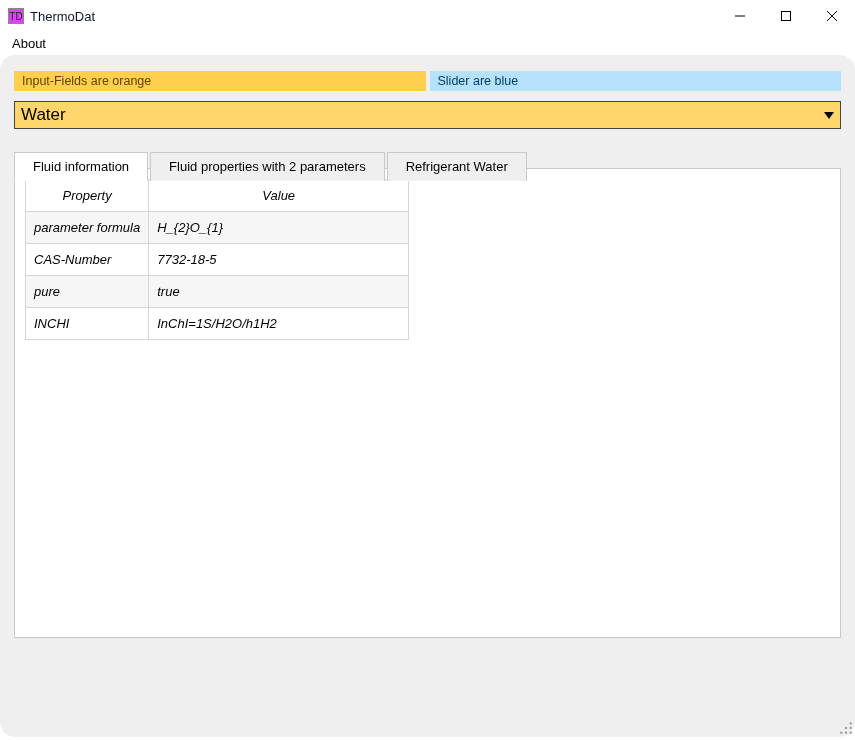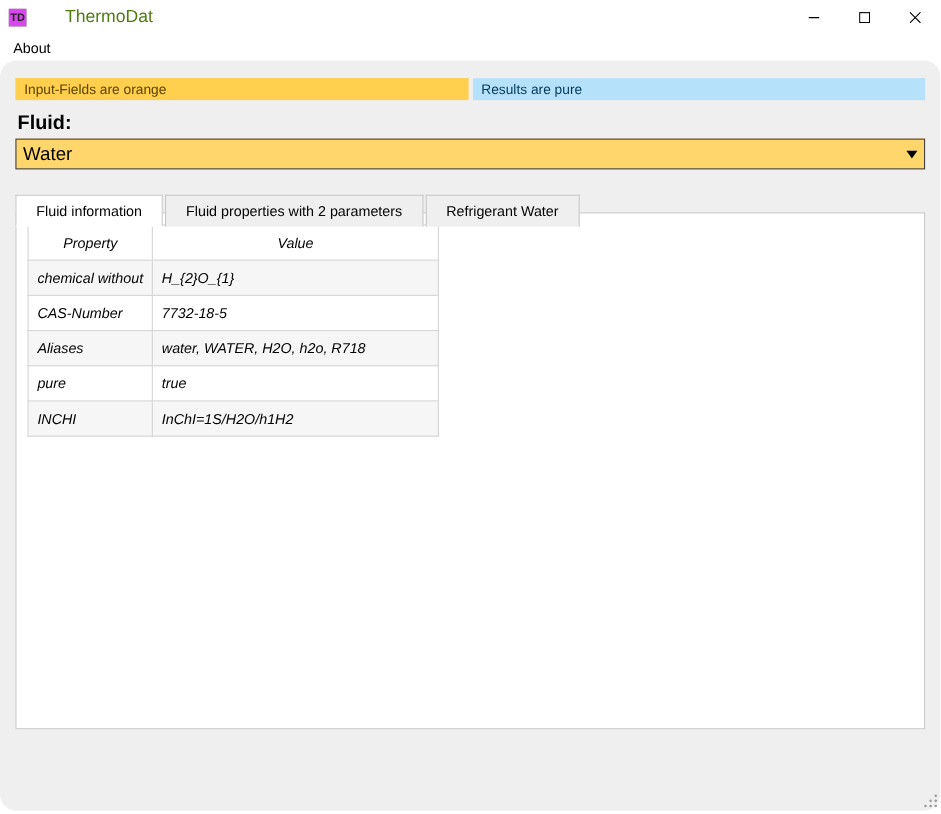"TD" .titlebar .app-icon { font-weight: bold -> normal }
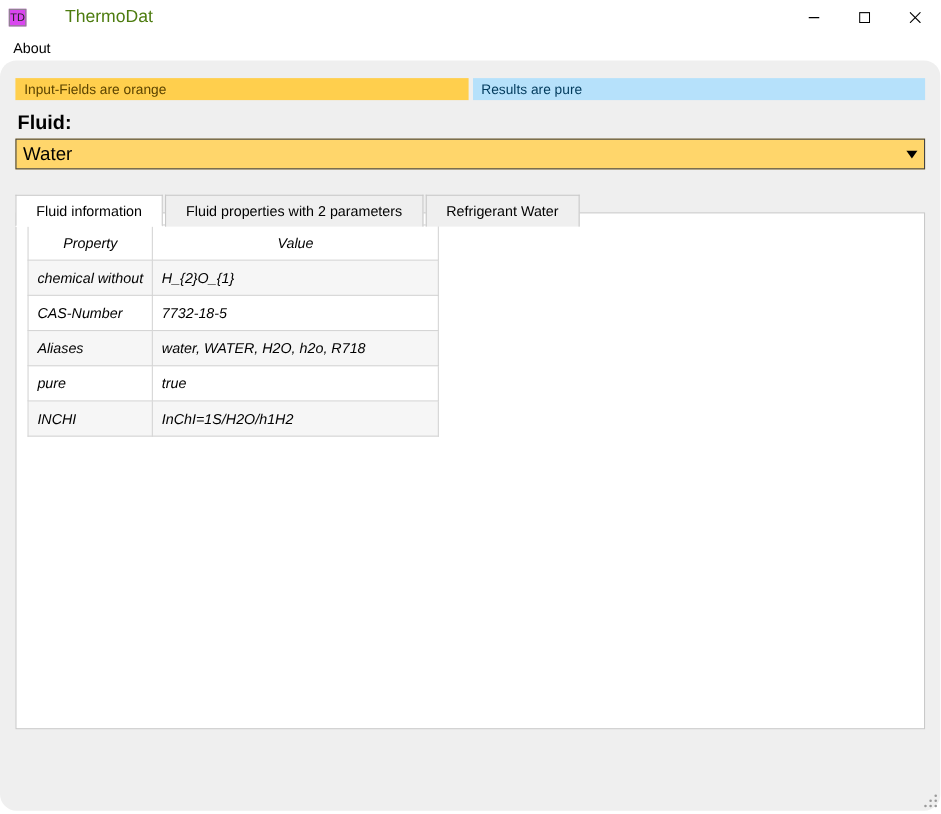"ThermoDat" .titlebar .title { color: #4d7c0f -> #0f172a; font-size: 16px -> 13px; margin-left: 29px -> none }
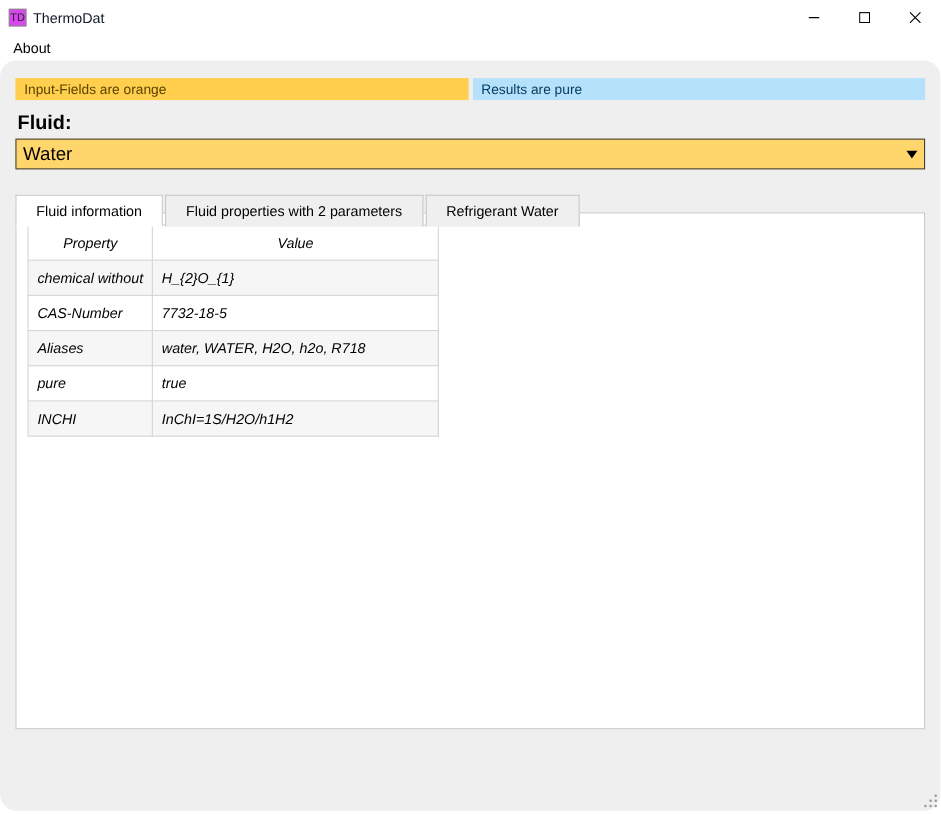"Results are pure" div.legend { text: Results are pure -> Slider are blue }
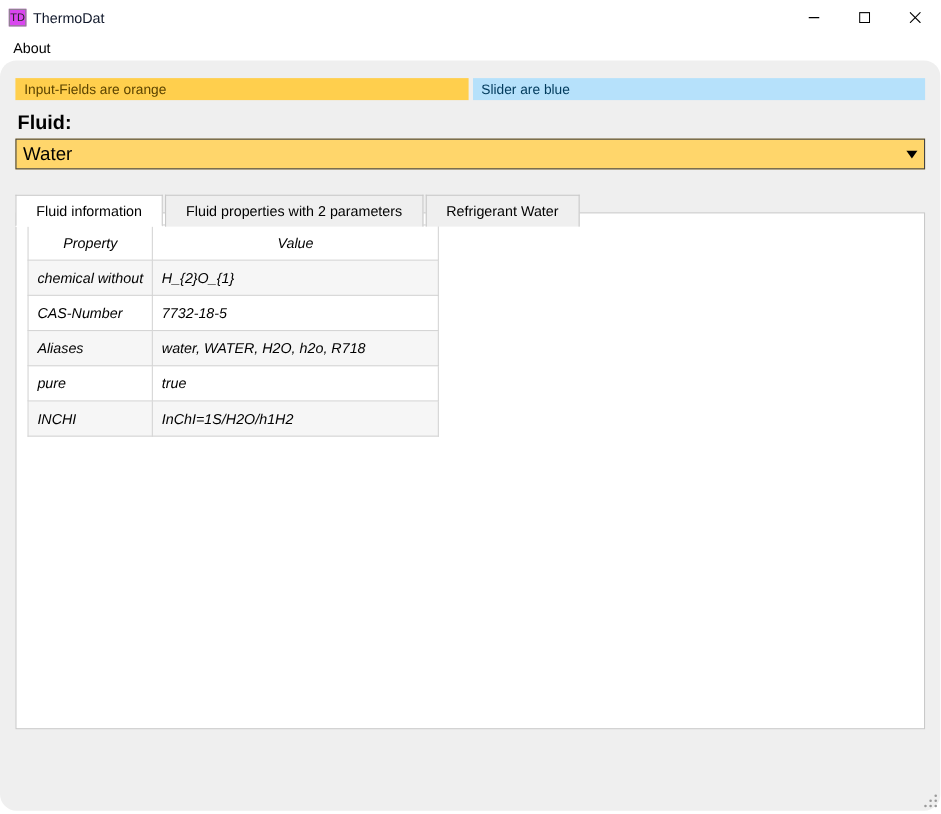"Fluid:" div.fluid-label { html: <div>Fluid:</div> -> none }
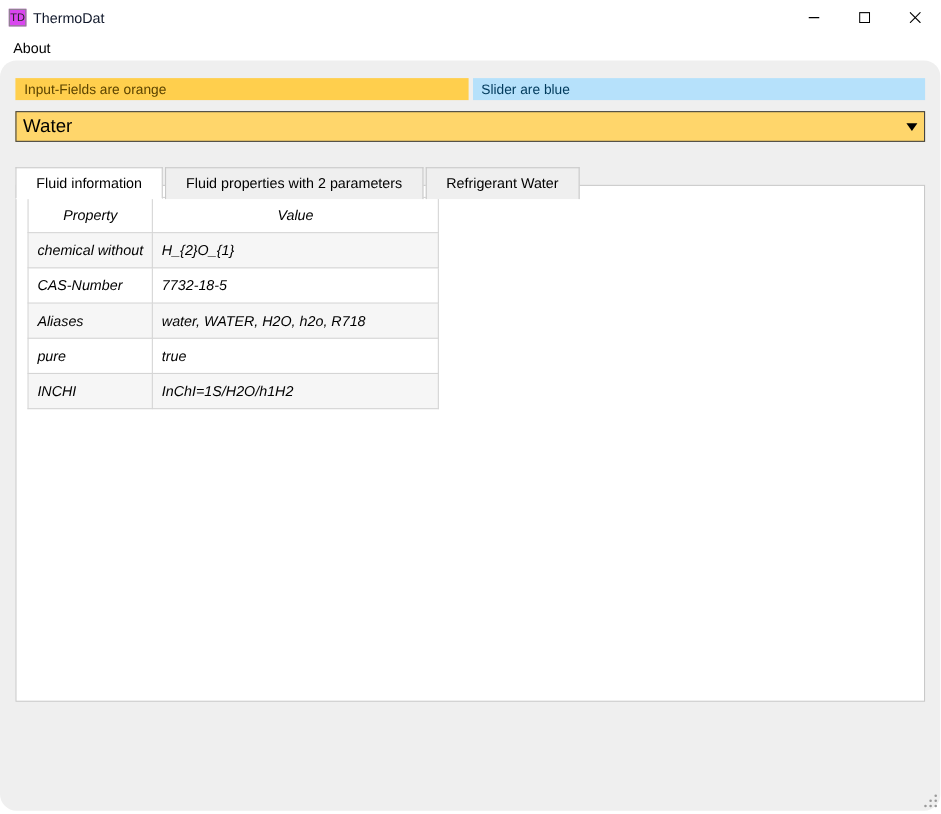"chemical without" td.prop-col { text: chemical without -> parameter formula }
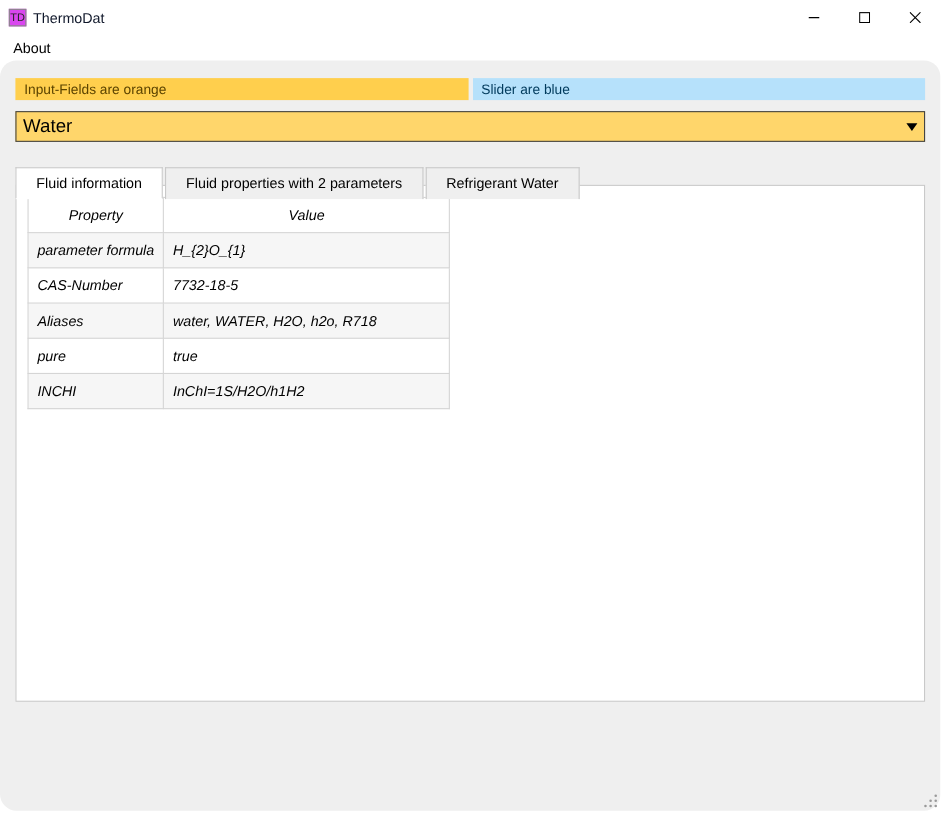"Aliases" tr { html: <tr> <td>Aliases</td> <td>water, WATER, H2O, h2o, R718</td> </tr> -> none }
